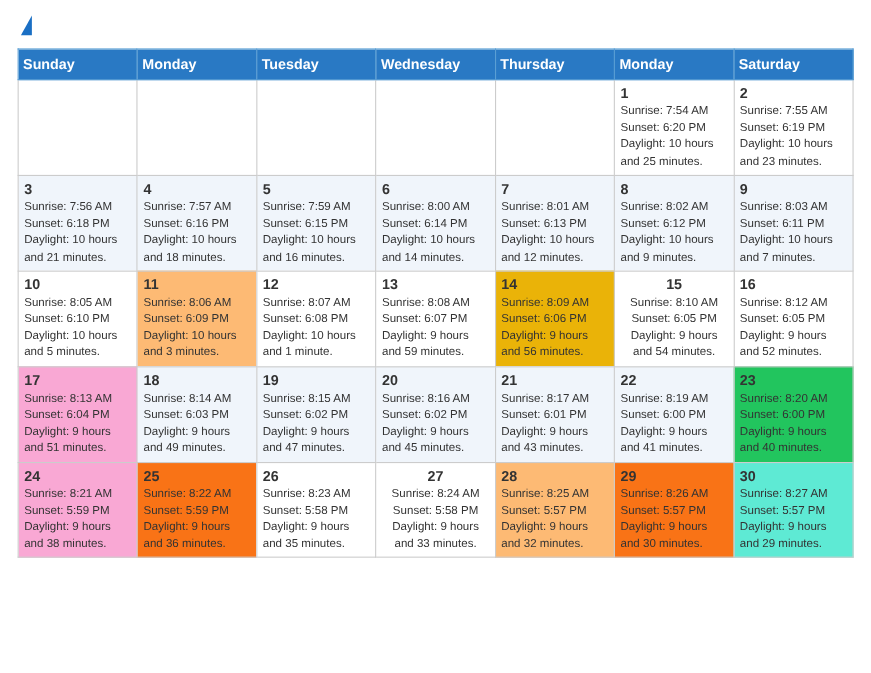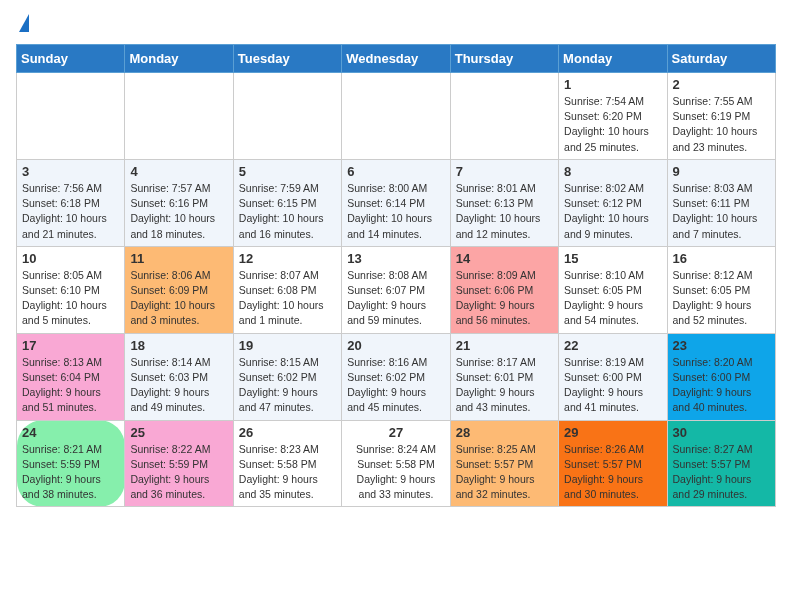"14" td { background: #fca5a5 -> #eab308 }
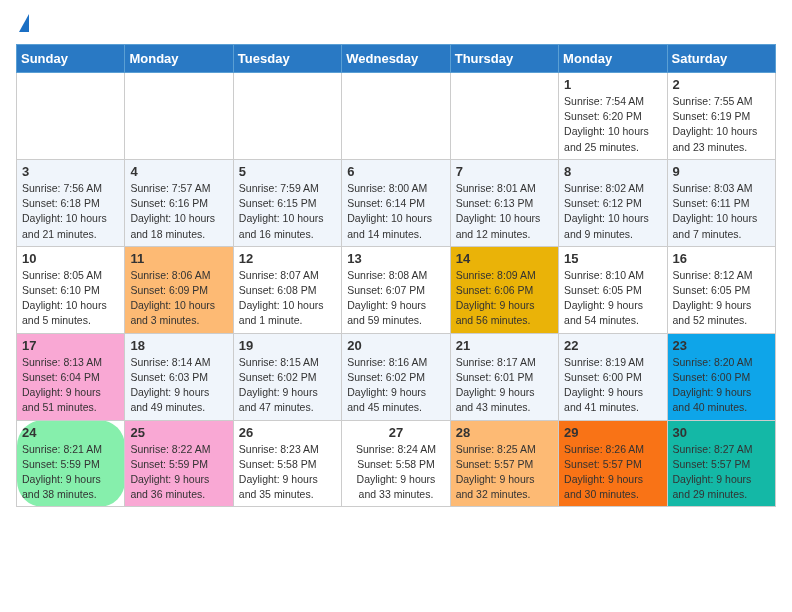"15" td { text-align: none -> center }
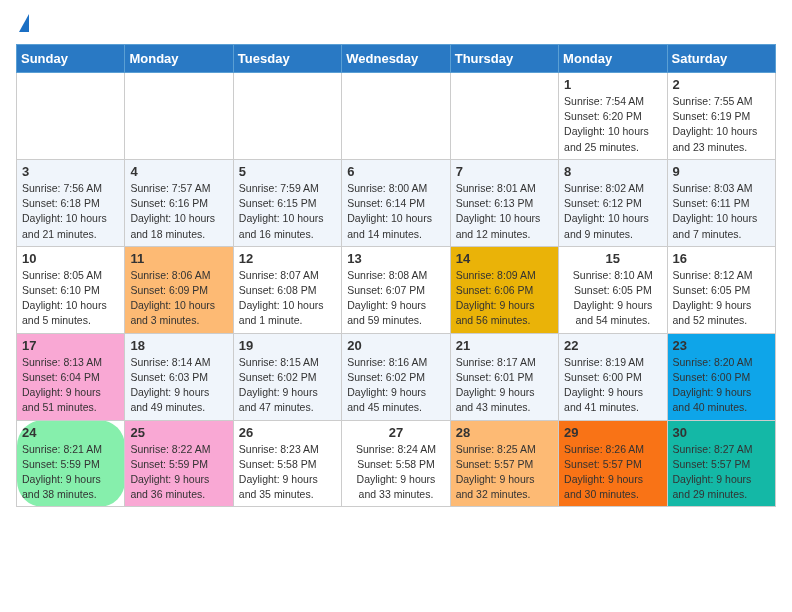"23" td { background: #0ea5e9 -> #22c55e }
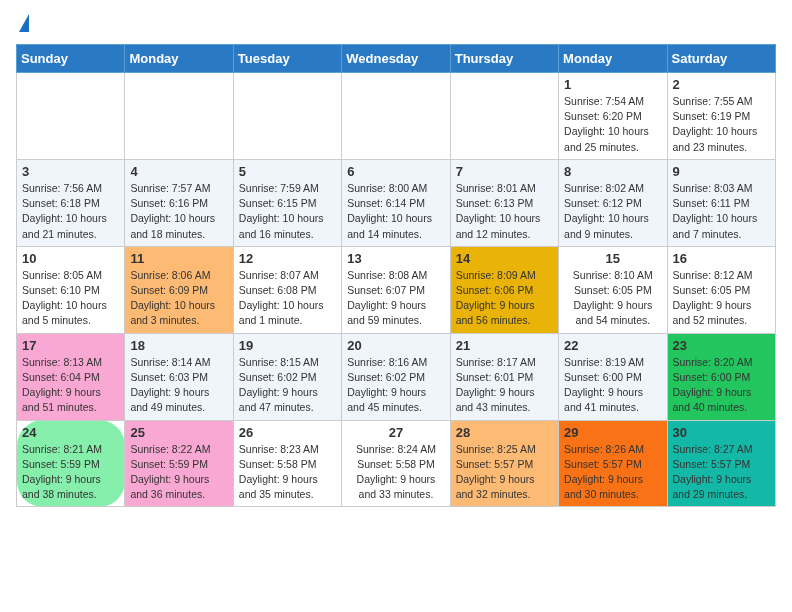"24" td { background: #86efac -> #f9a8d4; border-radius: 26px -> none }
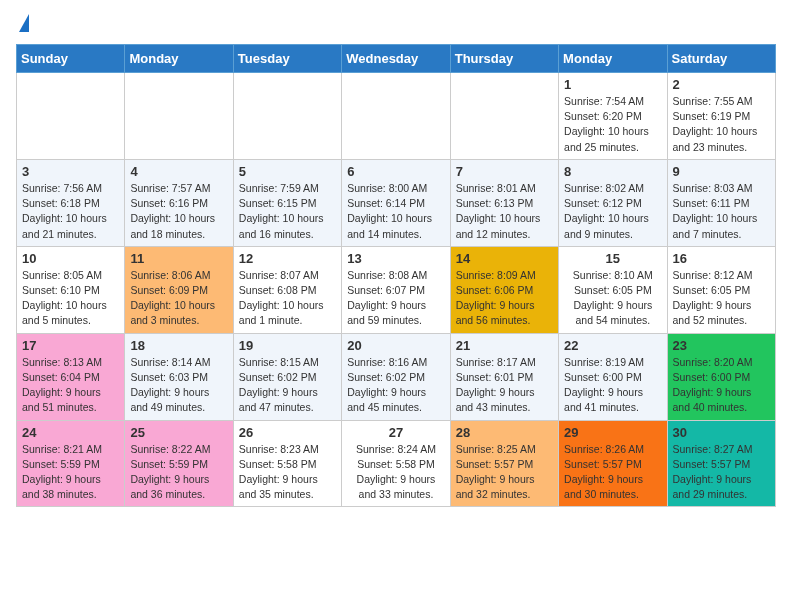"25" td { background: #f9a8d4 -> #f97316 }
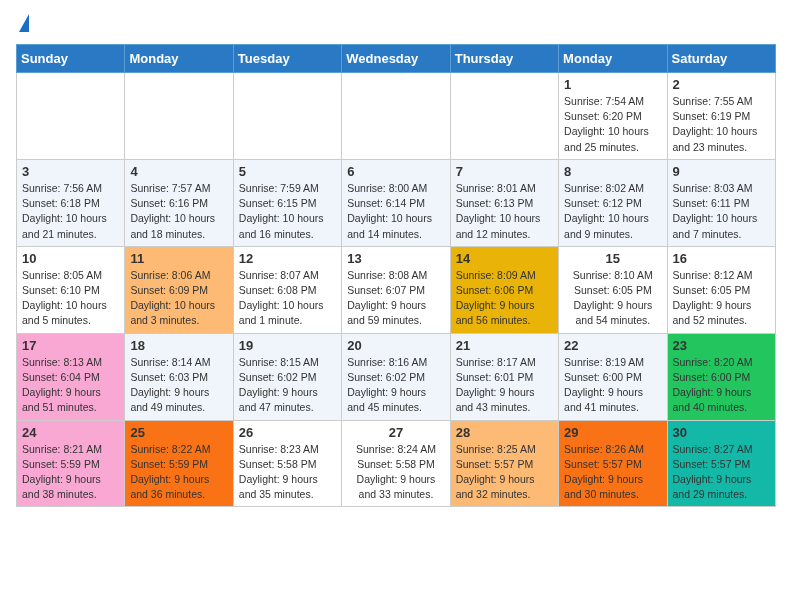"30" td { background: #14b8a6 -> #5eead4 }
